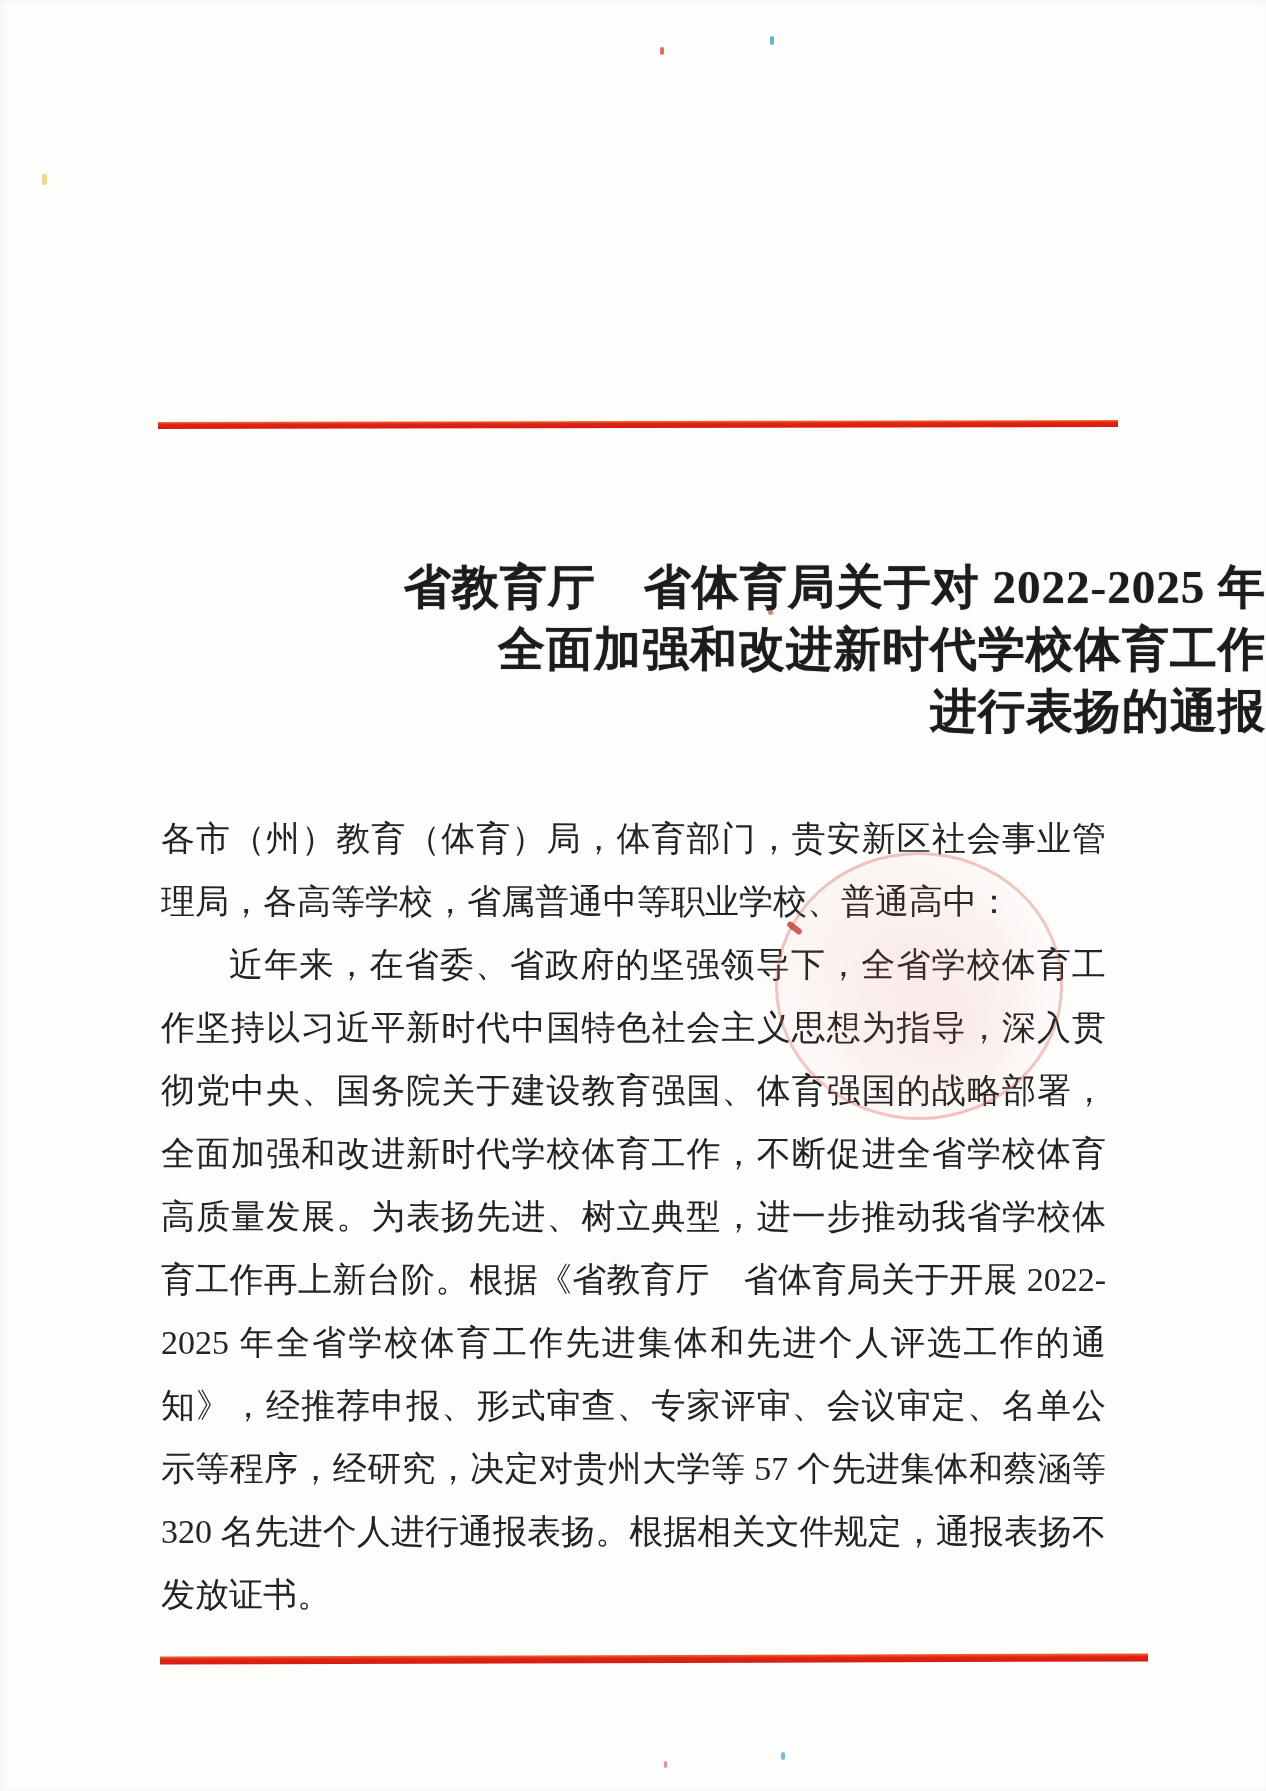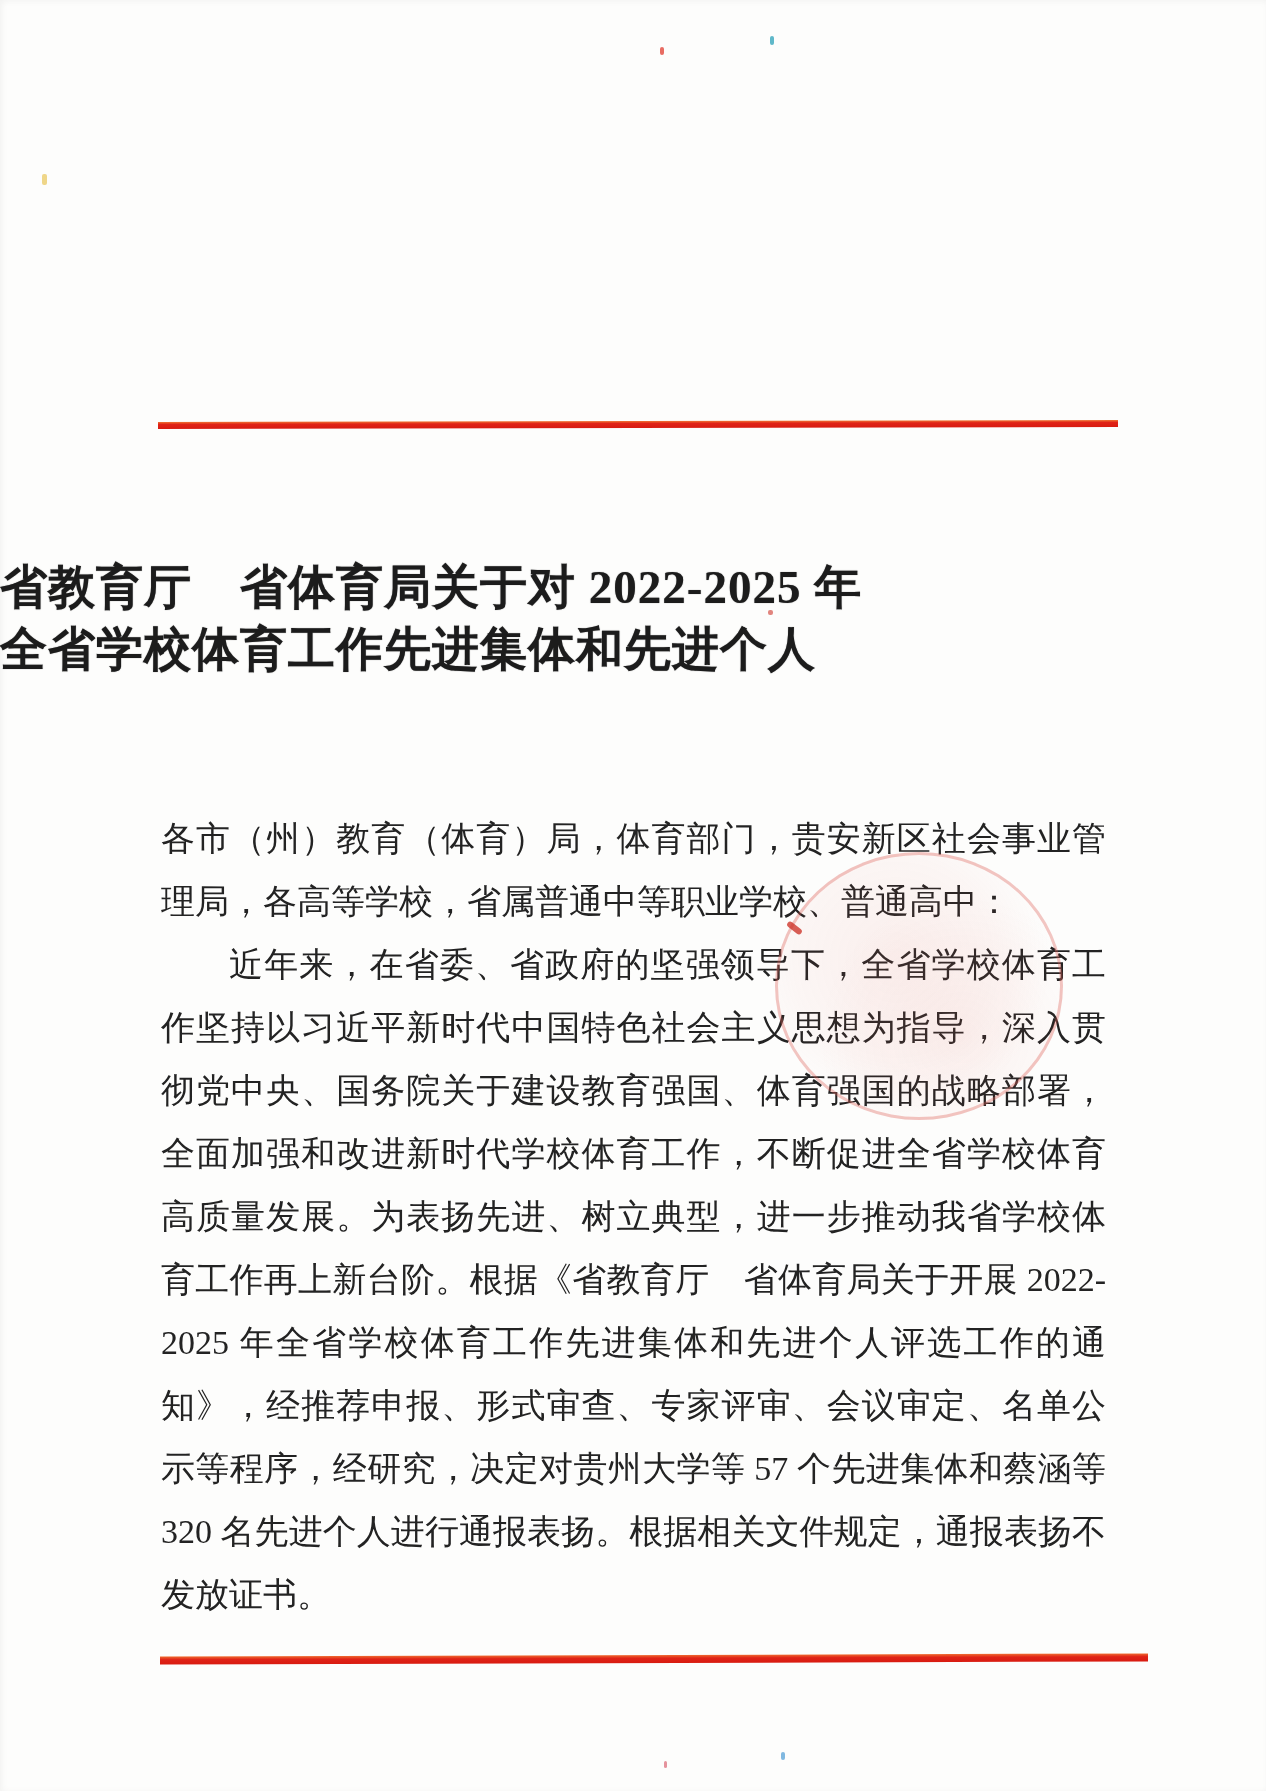"省教育厅 省体育局关于对 2022-2025 年" .doc-title { text-align: left -> right }
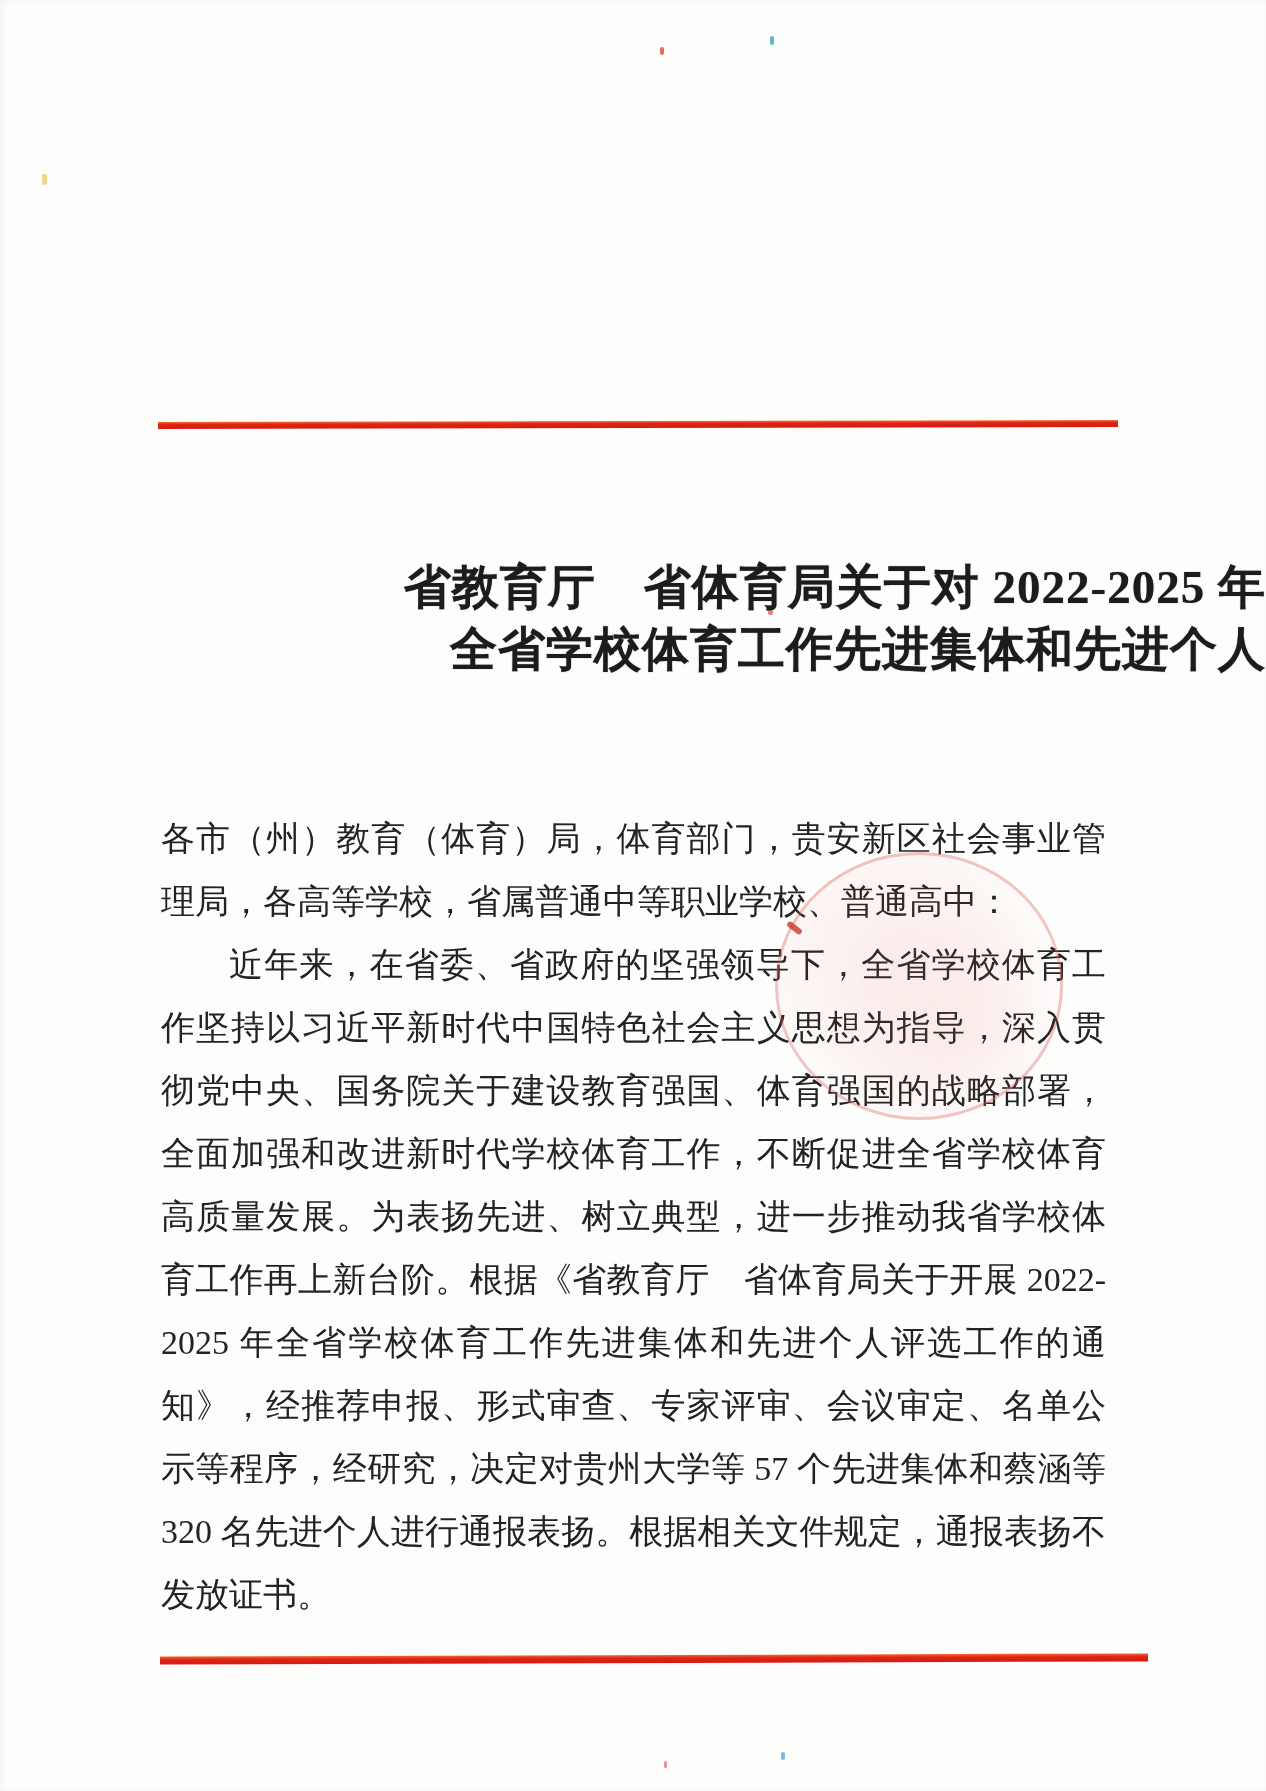"全省学校体育工作先进集体和先进个人" div { text: 省学校体育工作先进集体和先进个人 -> 面加强和改进新时代学校体育工作 }
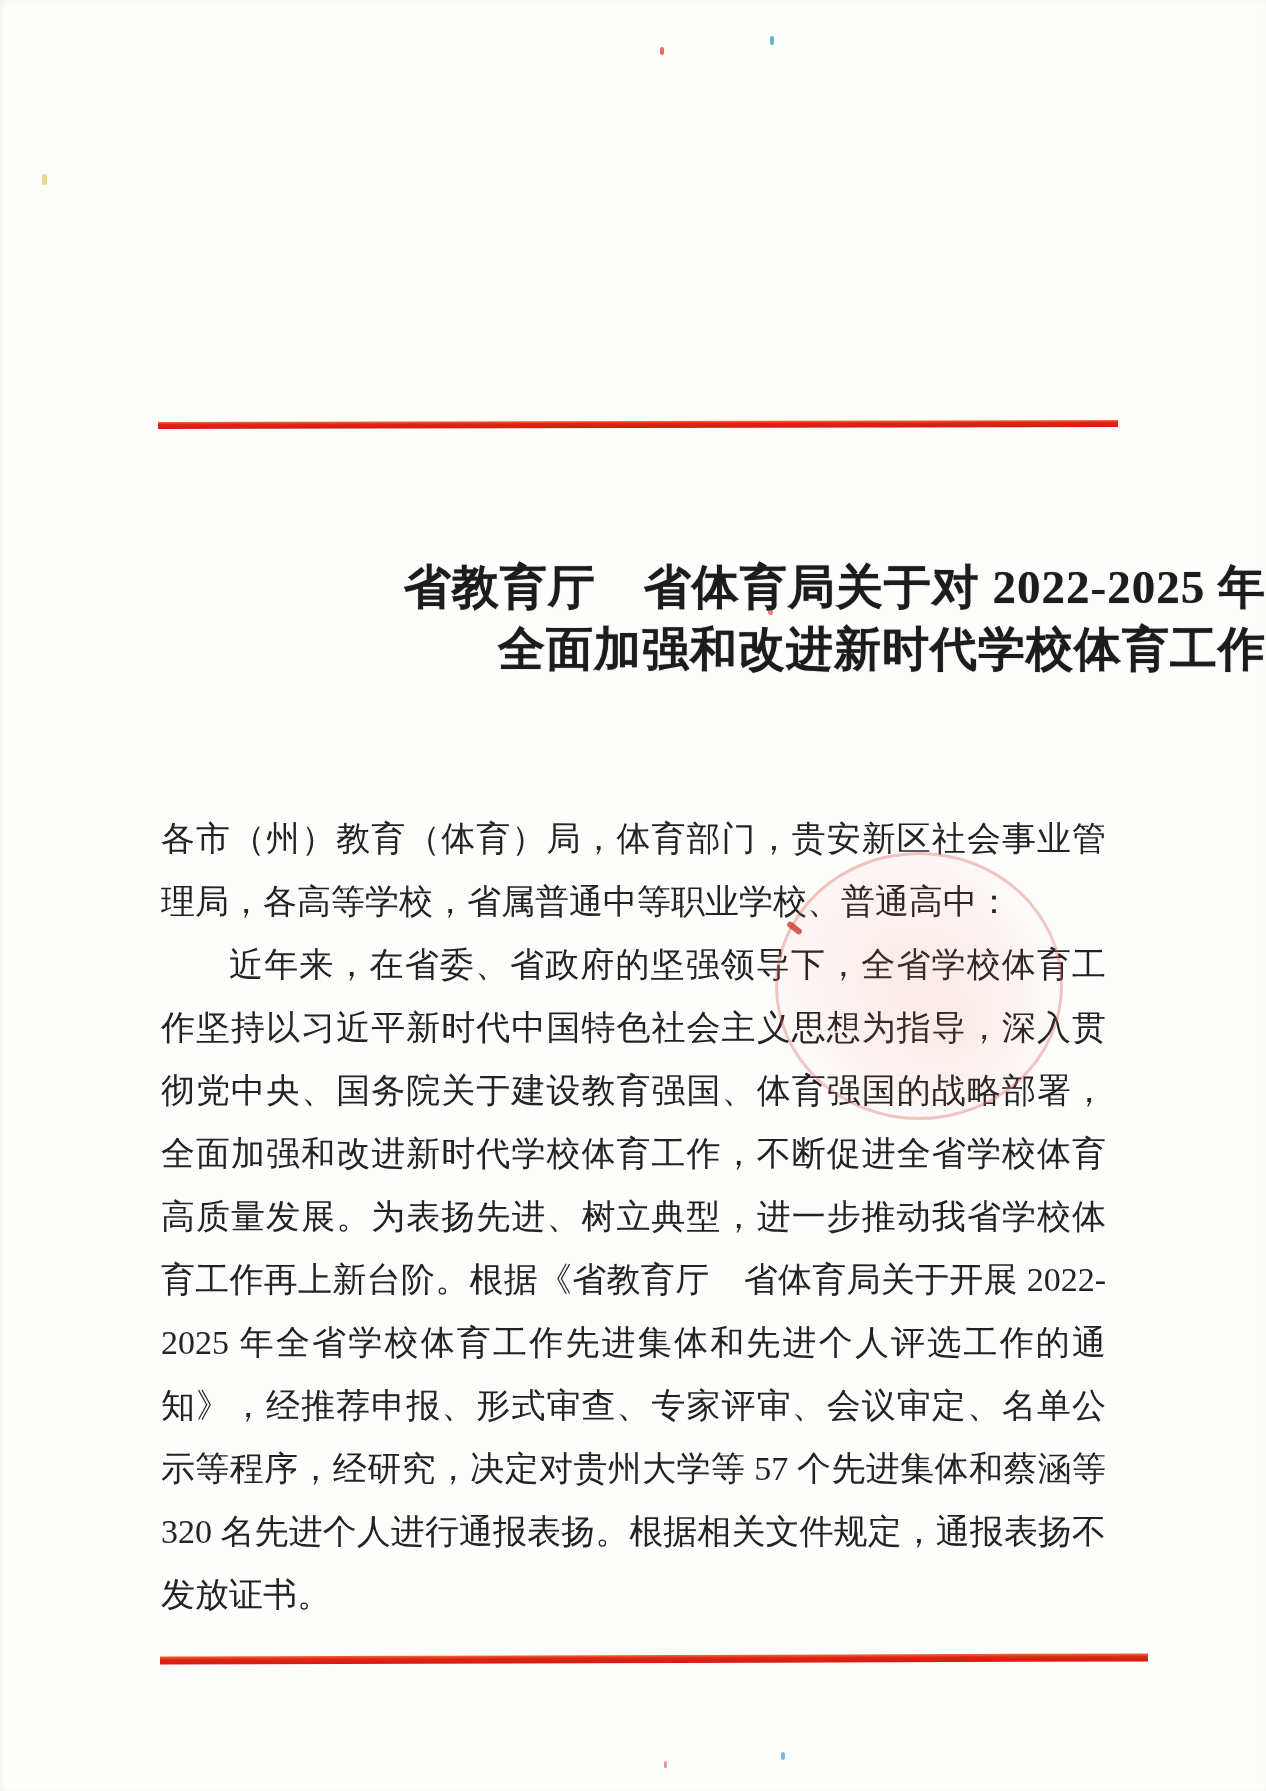"进行表扬的通报" div { html: none -> <div>进行表扬的通报</div> }
